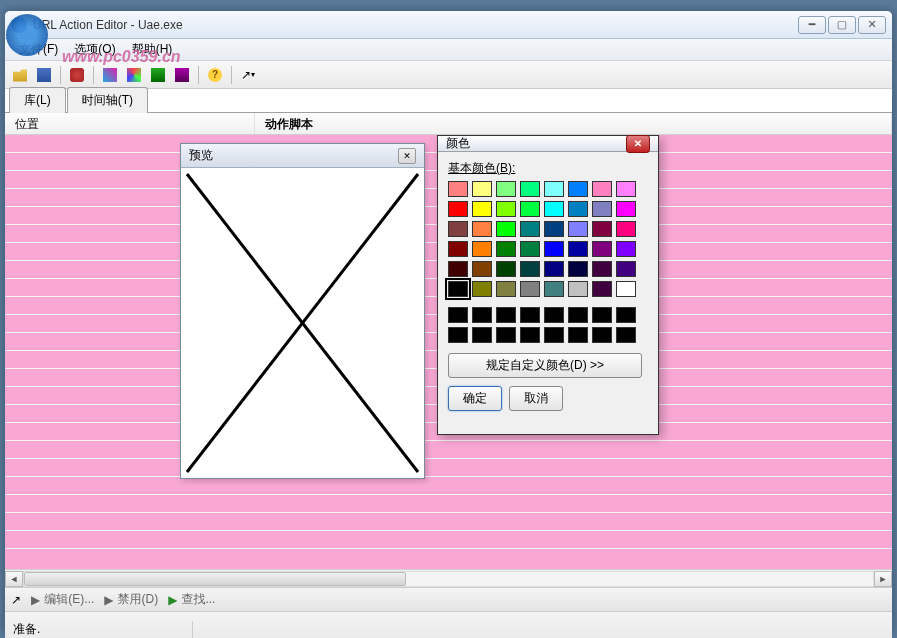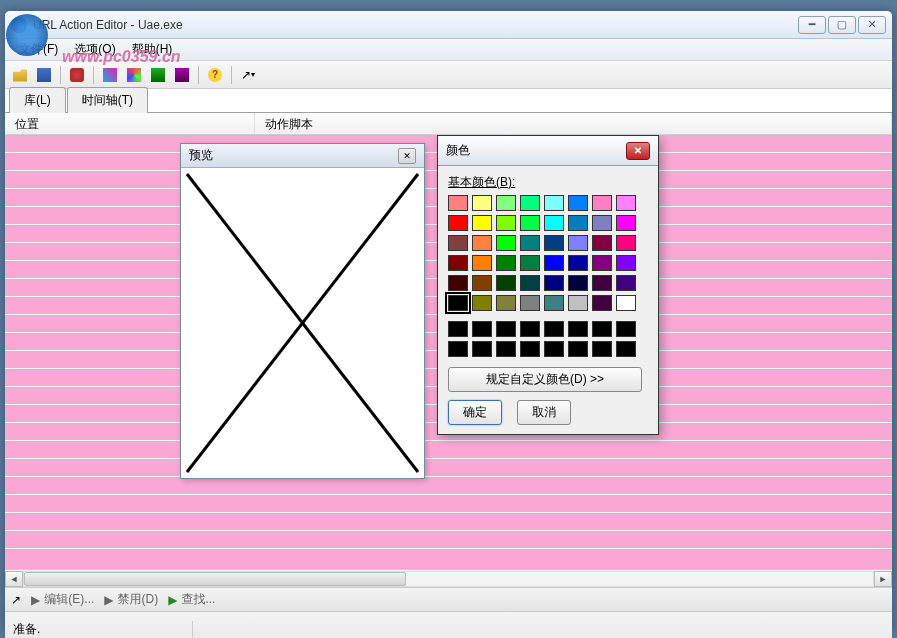"动作脚本" div.header-col { font-weight: none -> bold }
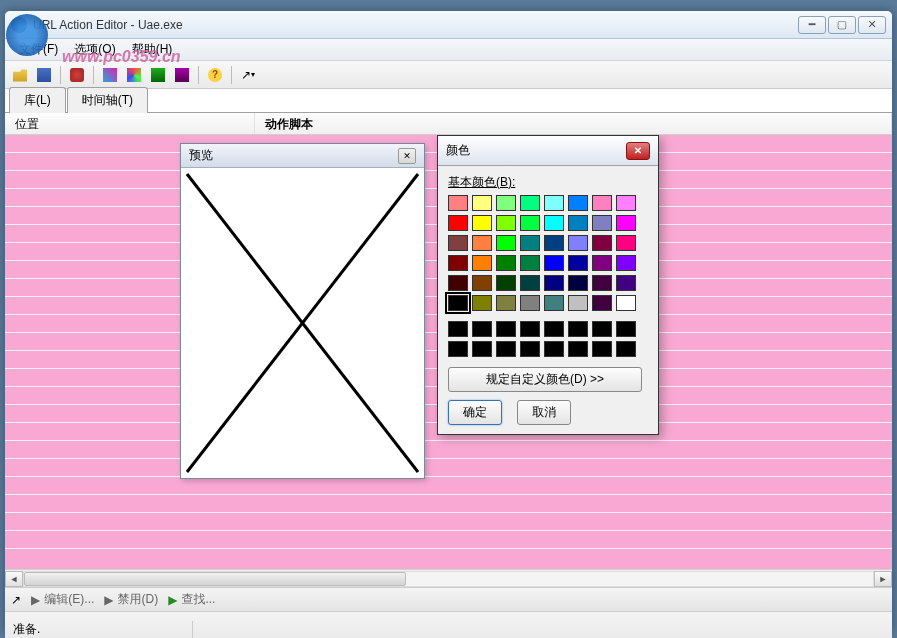"颜色" .color-title { height: 30px -> 16px }
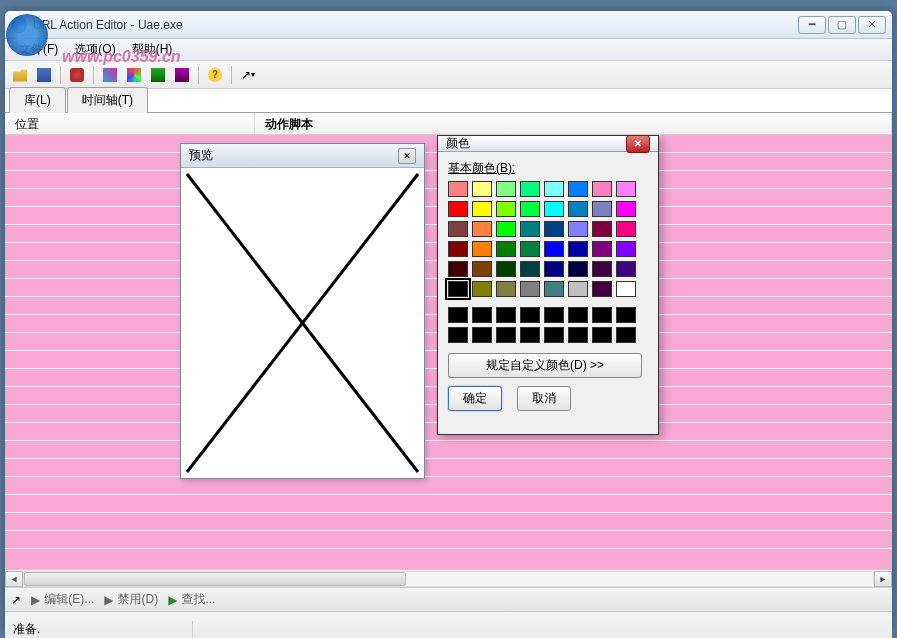"规定自定义颜色(D) >>" .dlg-btn { margin-right: 12px -> 4px }
